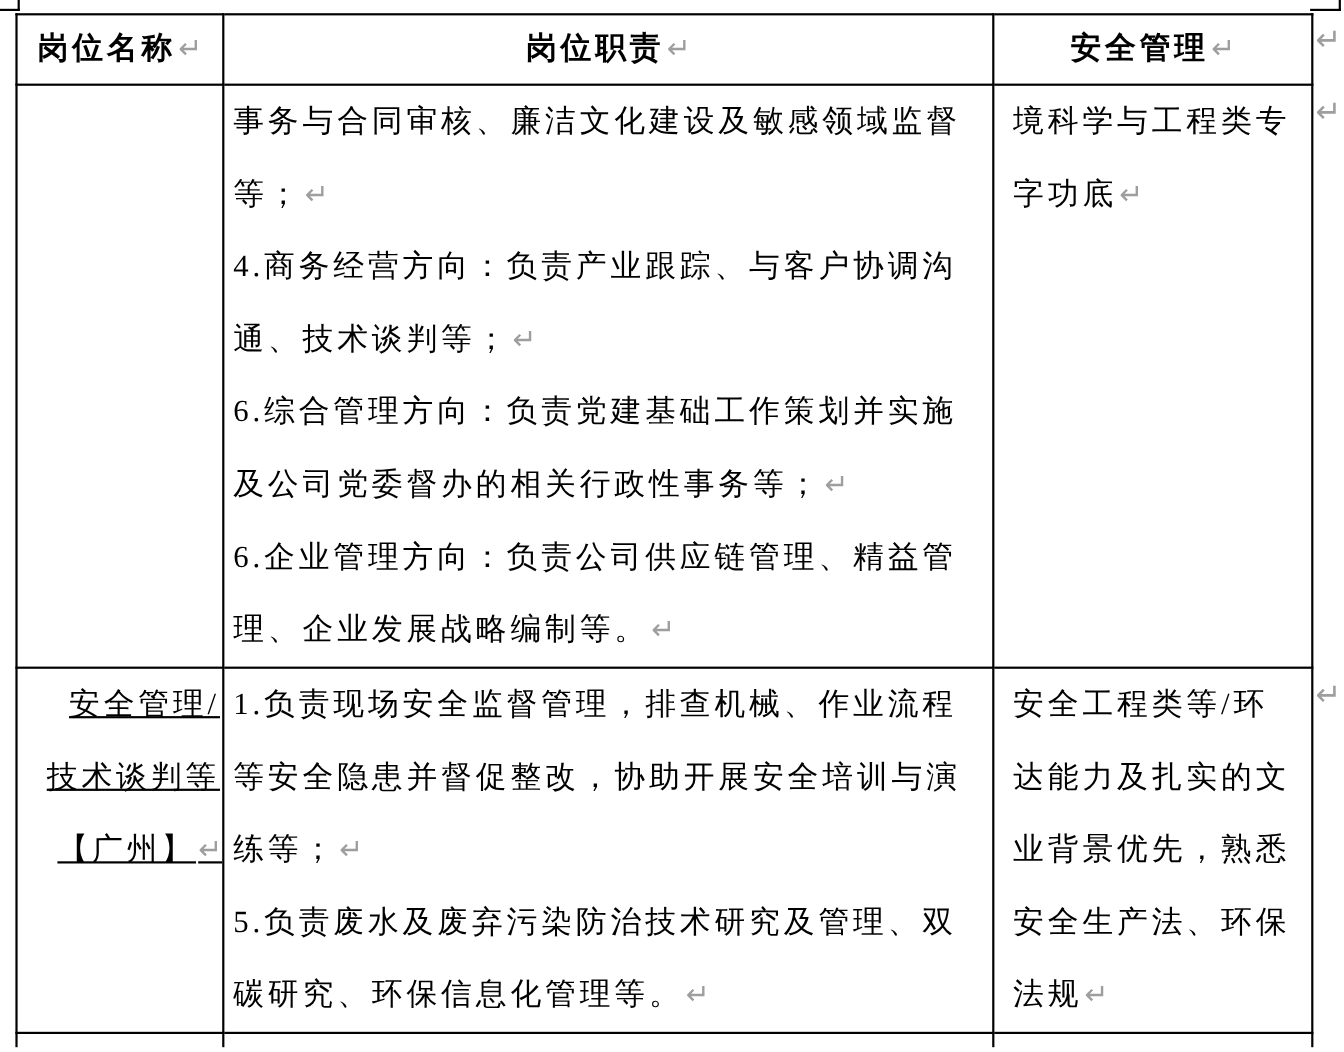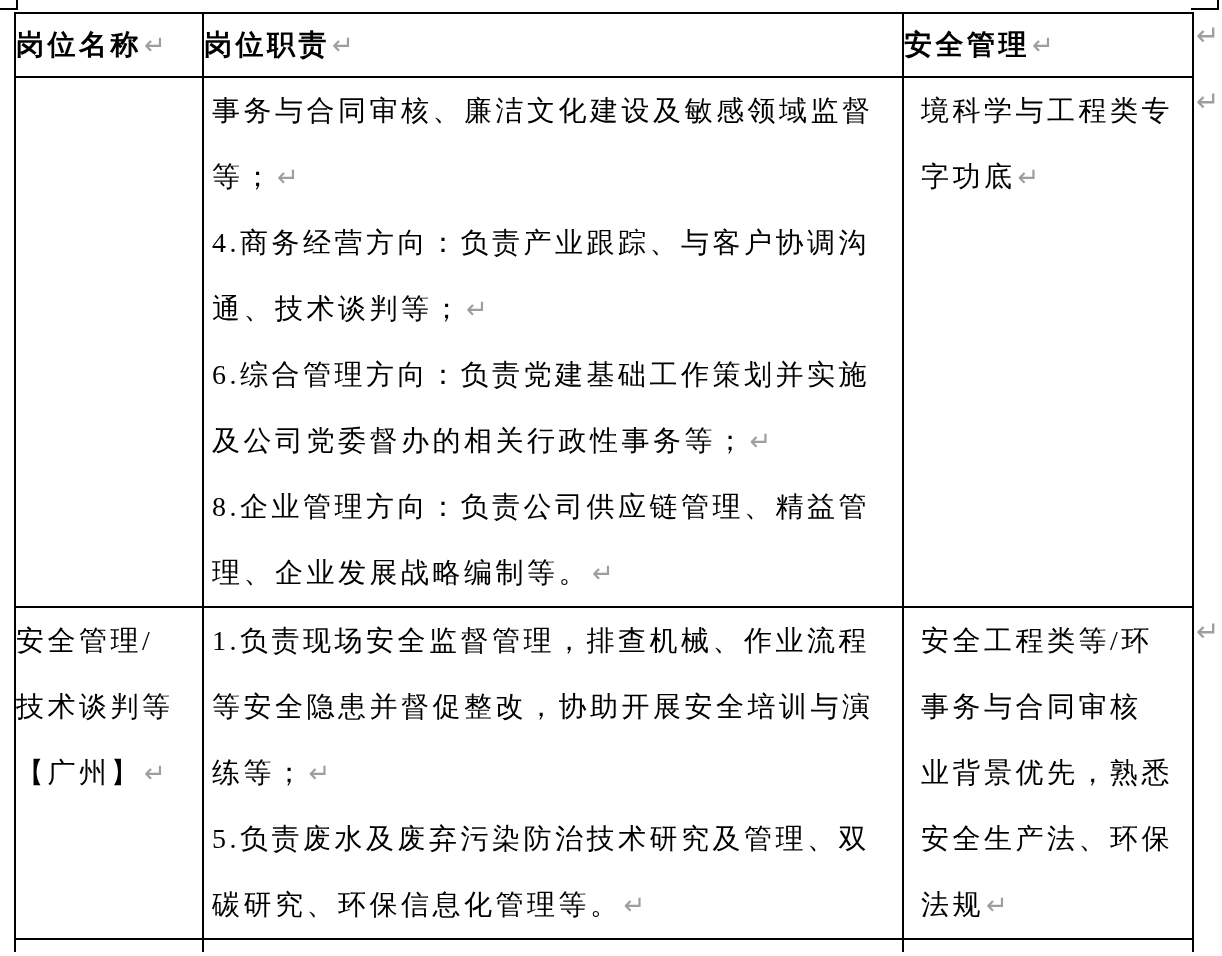"岗位名称↵" th { text-align: left -> center }
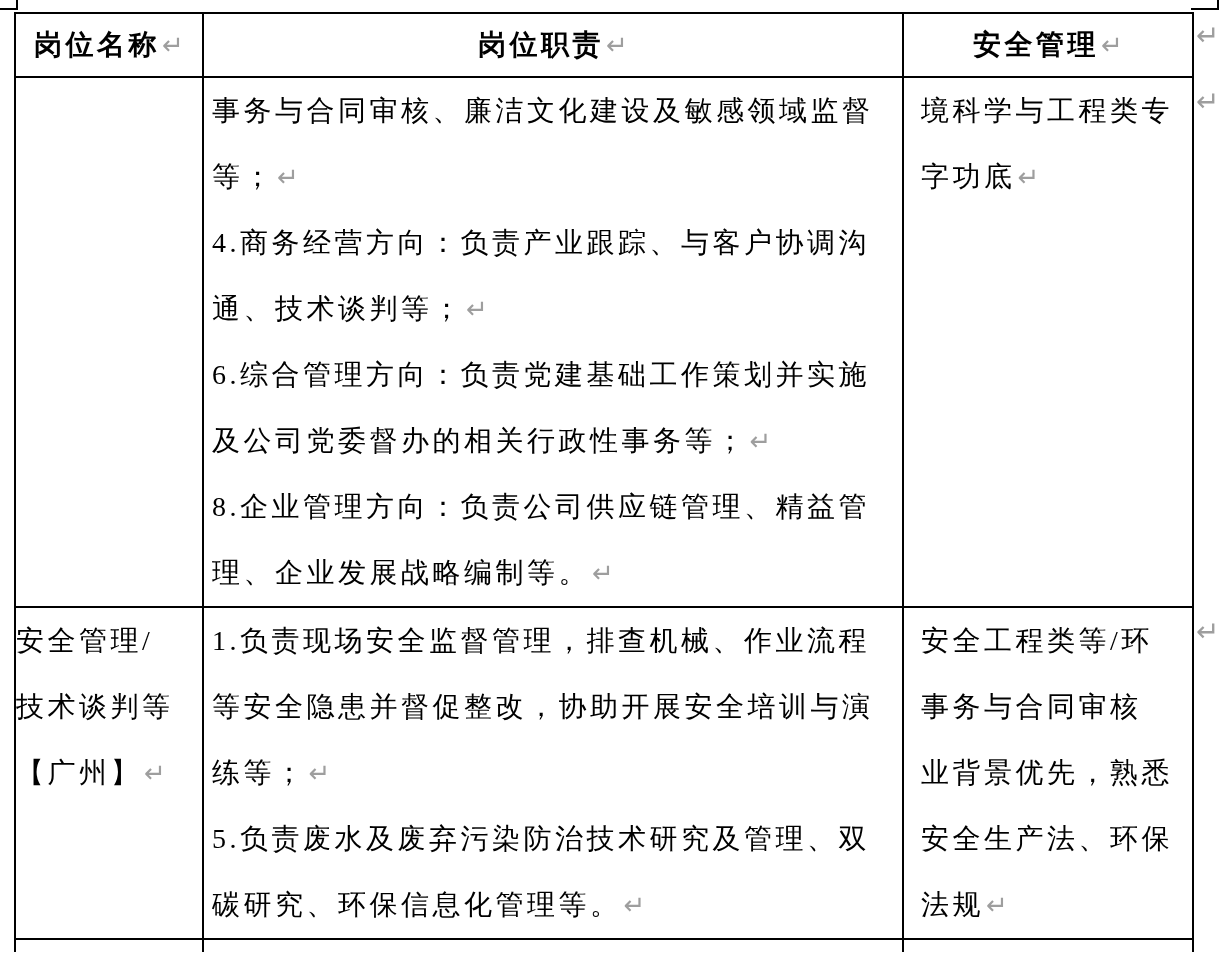"8.企业管理方向：负责公司供应链管理、精益管" span { text: 8 -> 6 }
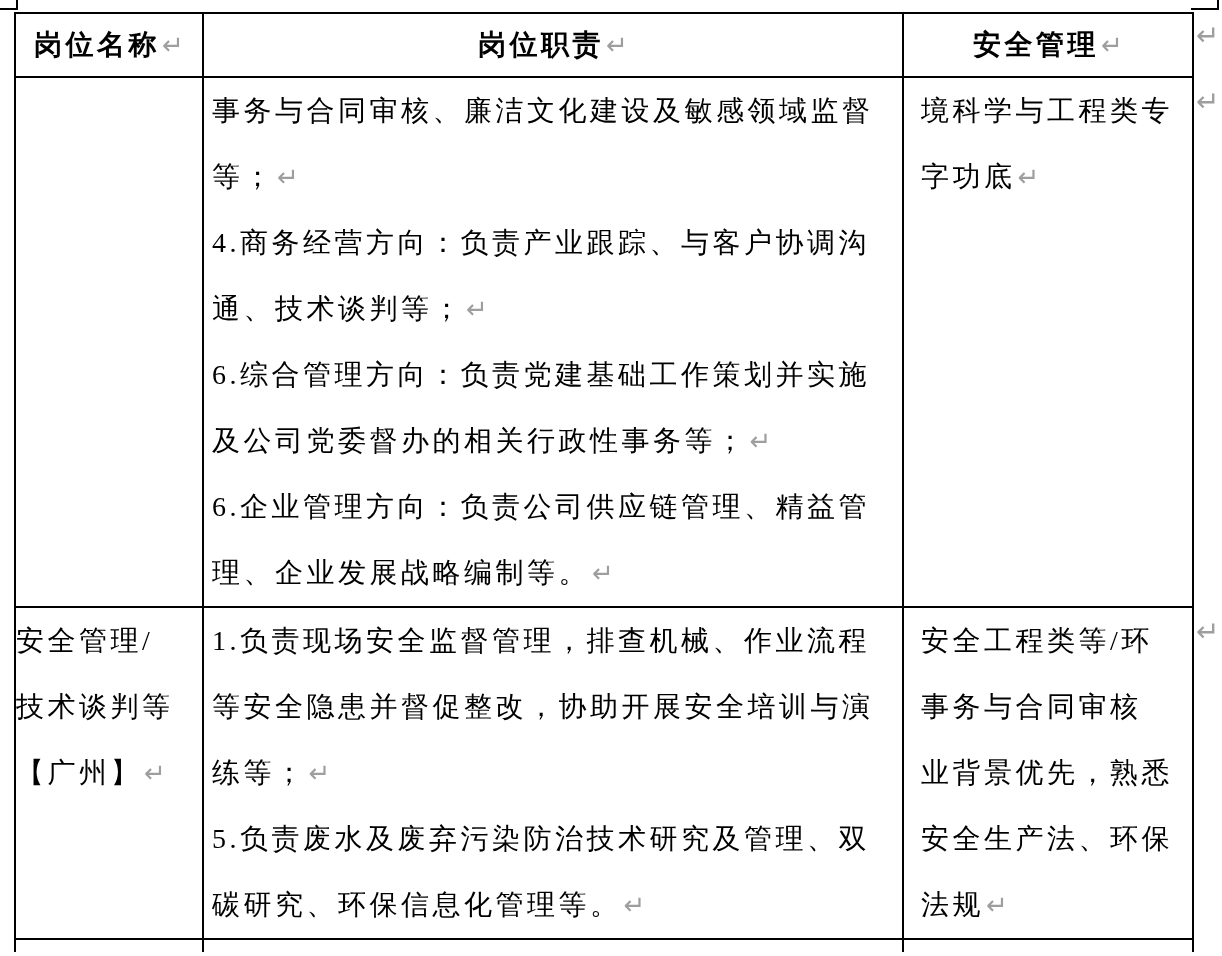"安全管理/" .cell-name { text-align: left -> right; text-decoration: none -> underline }
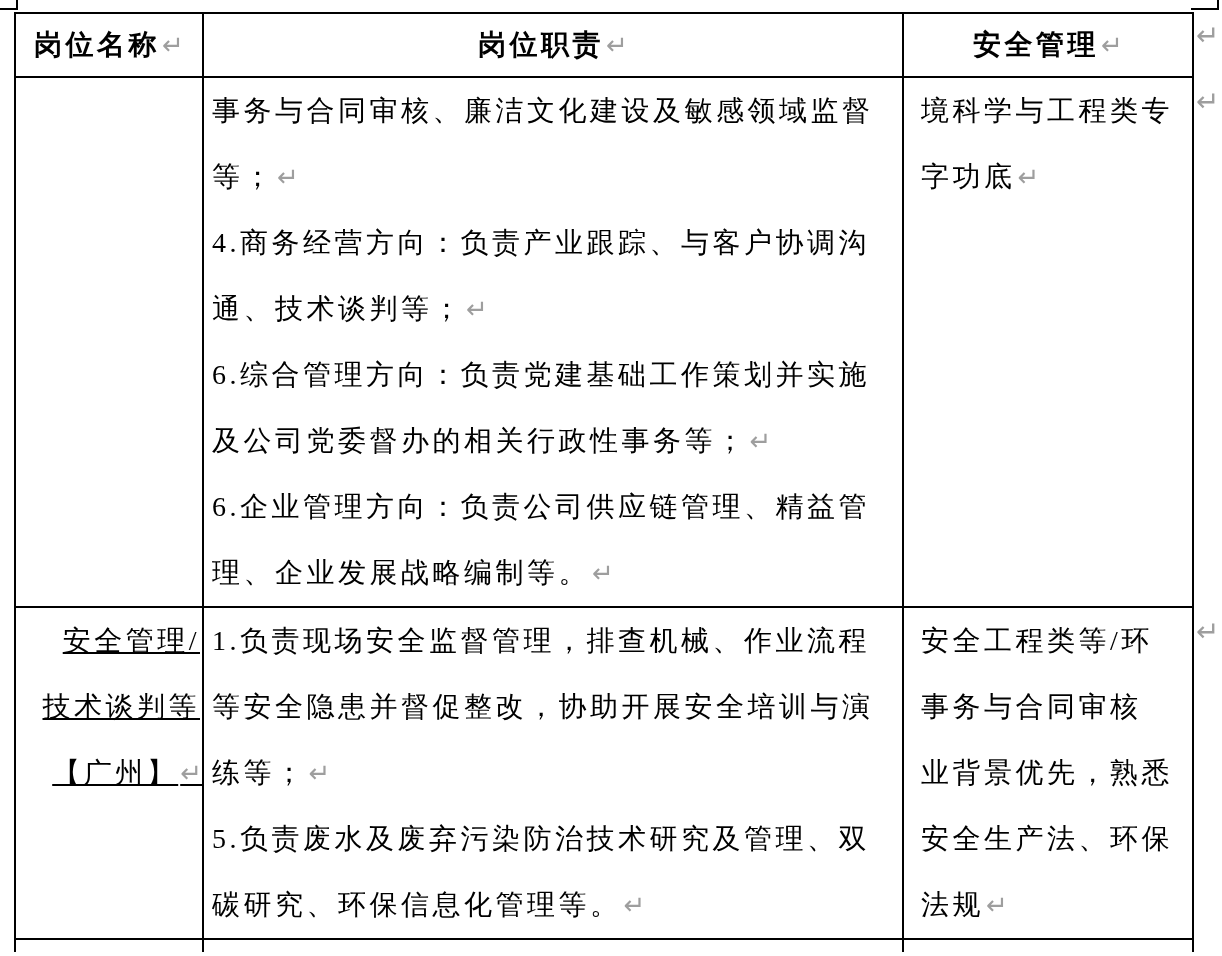"事务与合同审核" span { text: 事务与合同审核 -> 达能力及扎实的文 }
